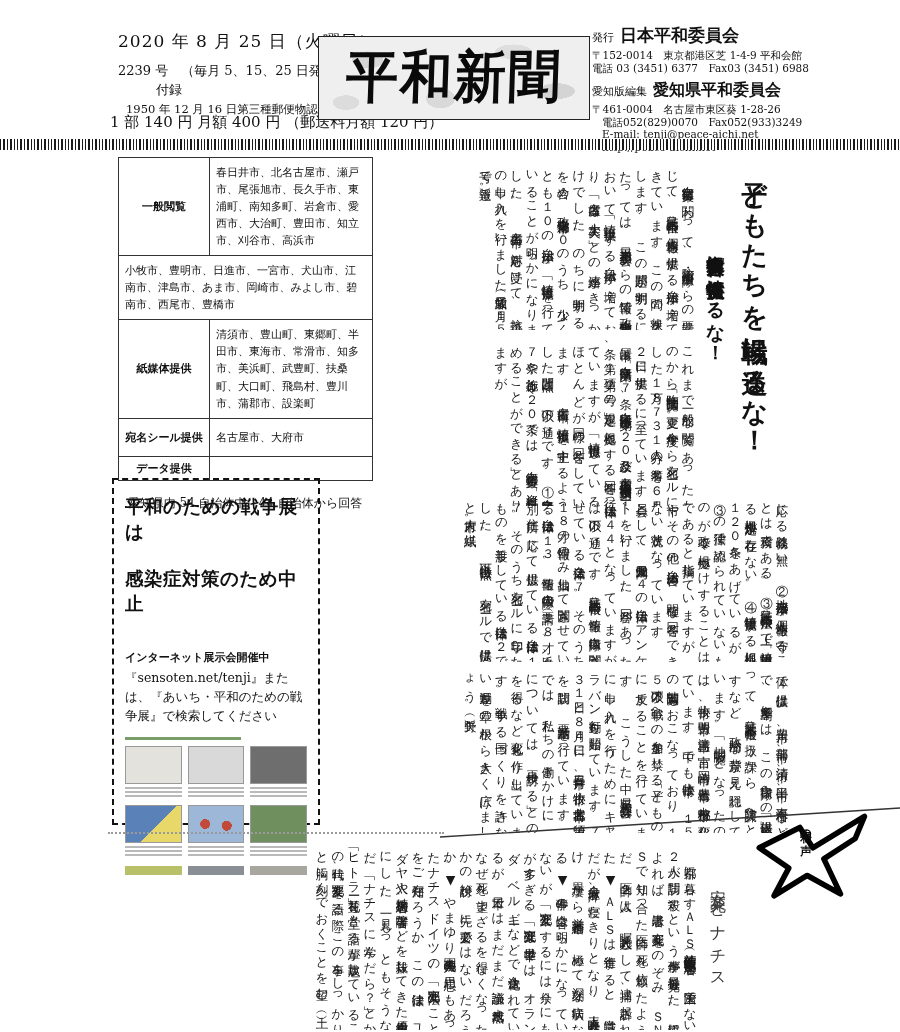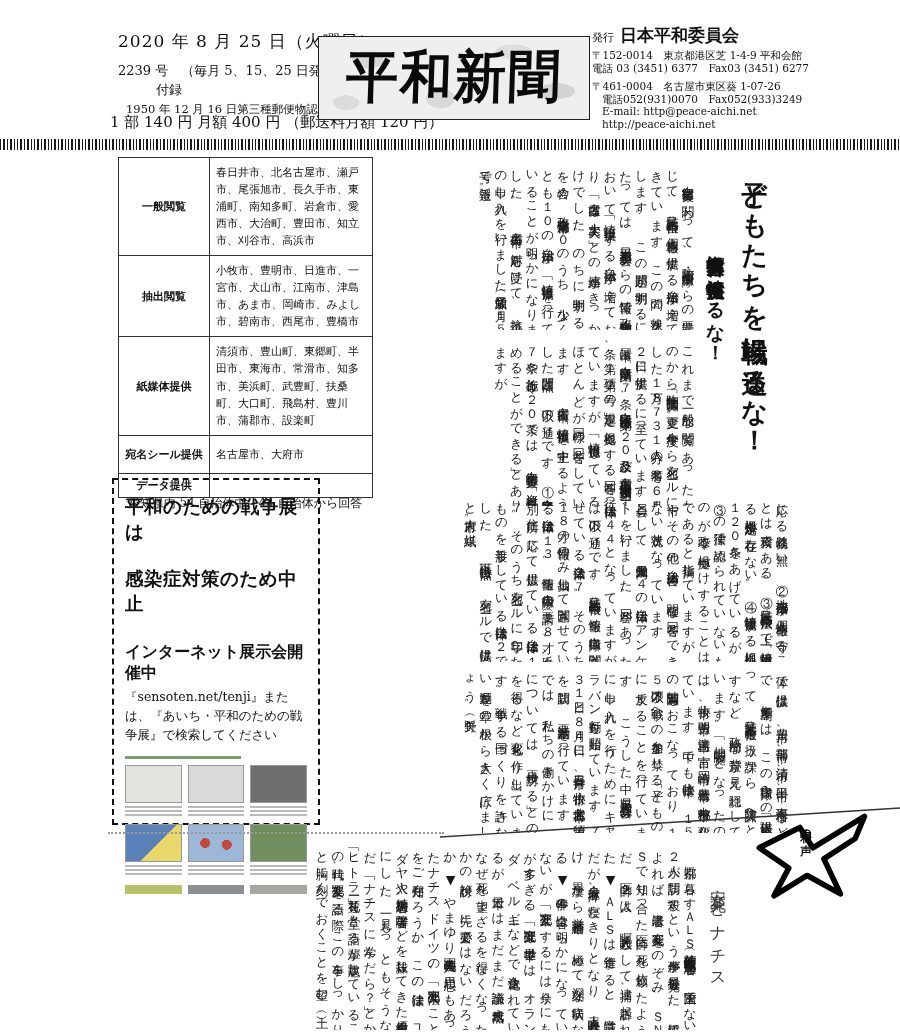"電話 03 (3451) 6377 Fax03" div.pub-line { text: 6277 -> 6988 }
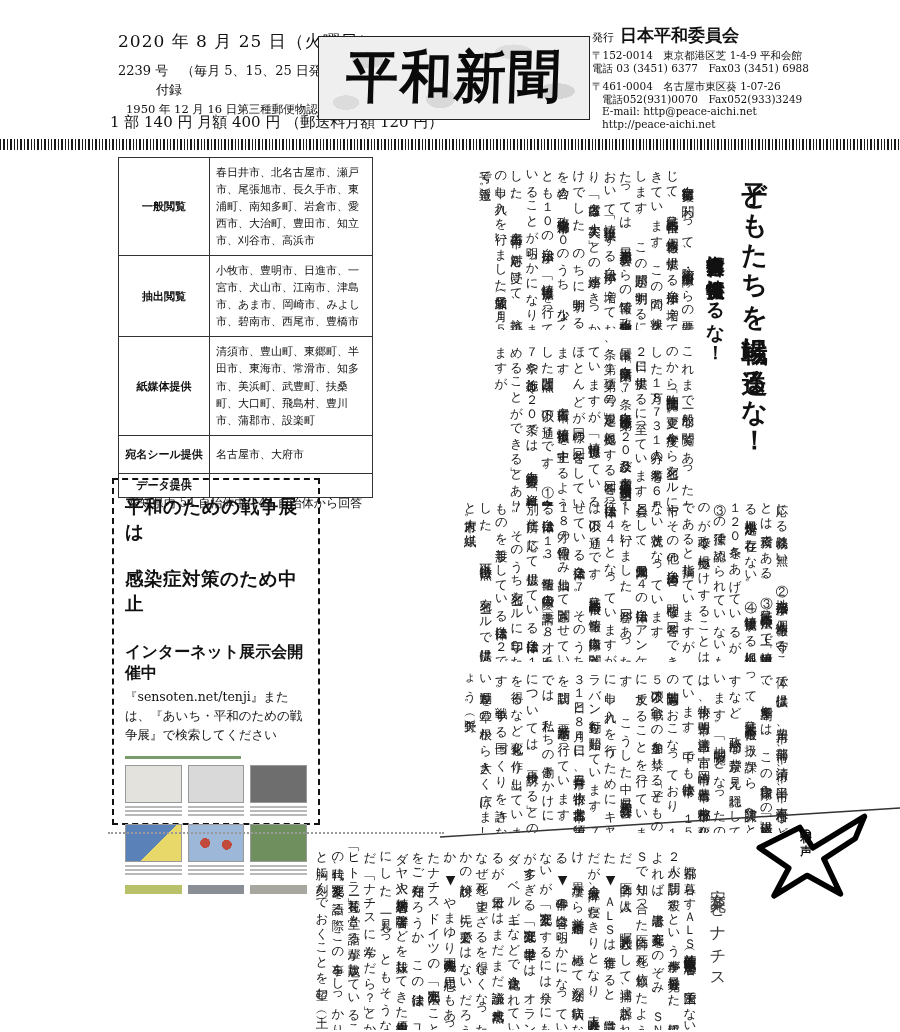"愛知版編集 愛知県平和委員会" div.pub-row { html: none -> <div> <span>愛知版編集</span><span>愛知県平和委員会</span> </div> }
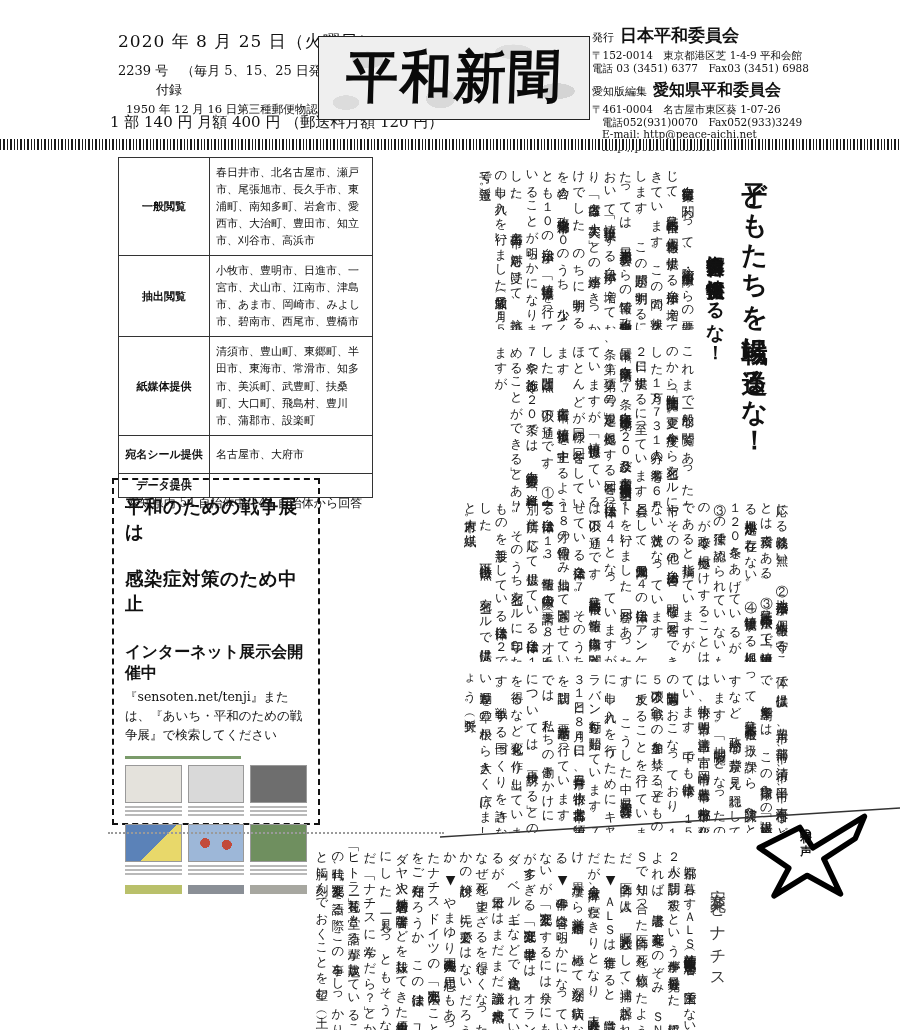"〒461-0004 名古屋市東区葵 1-07-26" div.pub-line { text: 1-07-26 -> 1-28-26 }
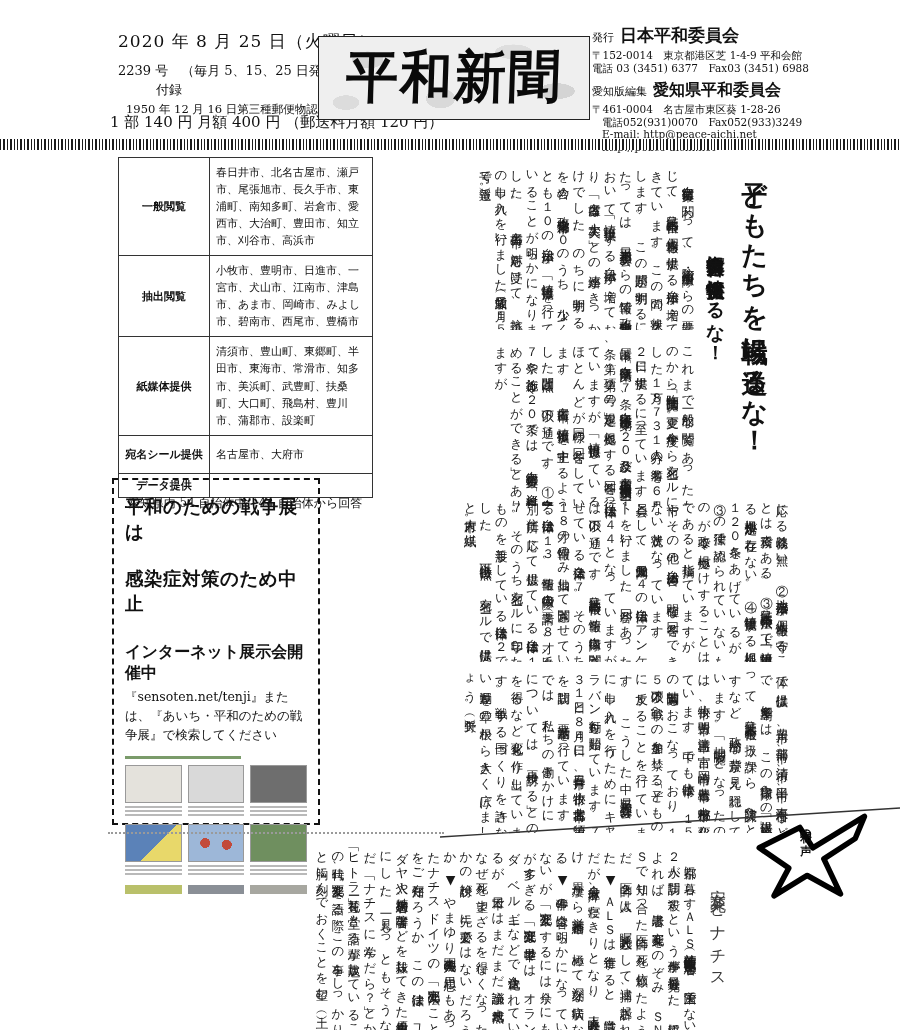"電話052(931)0070 Fax052(933)3249" div.pub-line { text: 931 -> 829 }
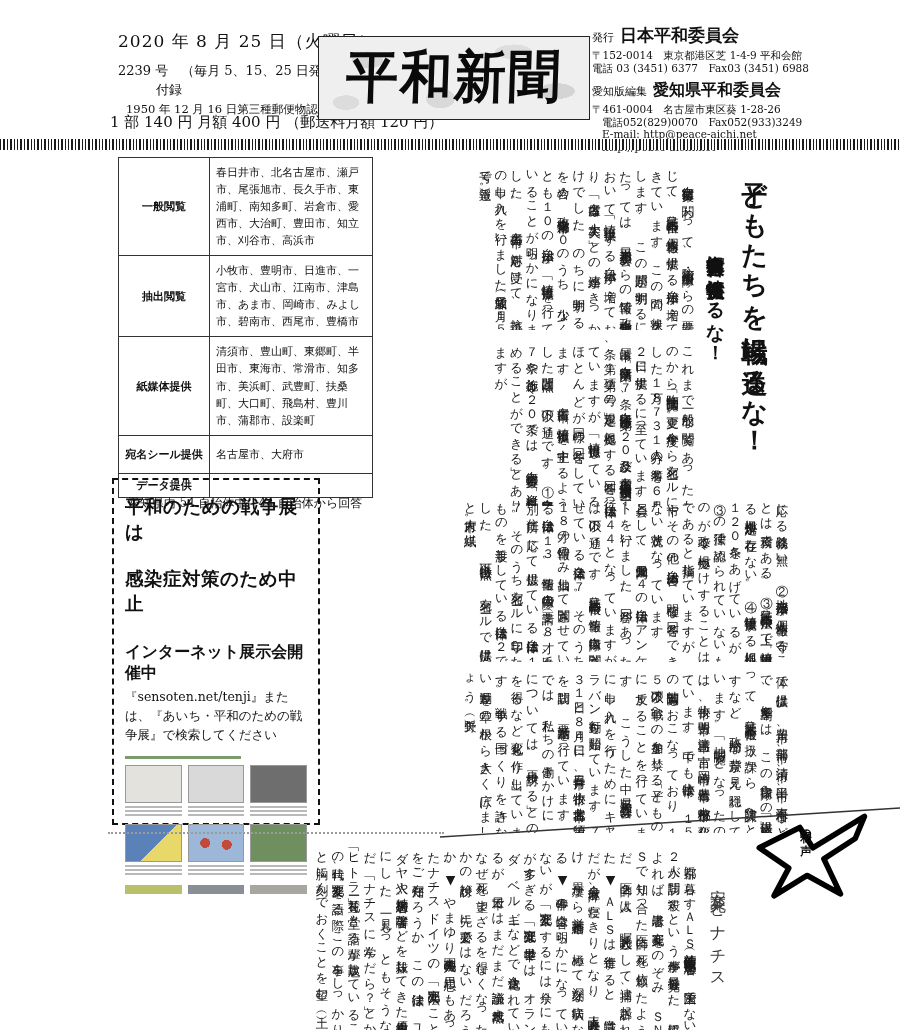"E-mail: http@peace-aichi.net" div.pub-line { text: http@peace-aichi.net -> tenji@peace-aichi.net }
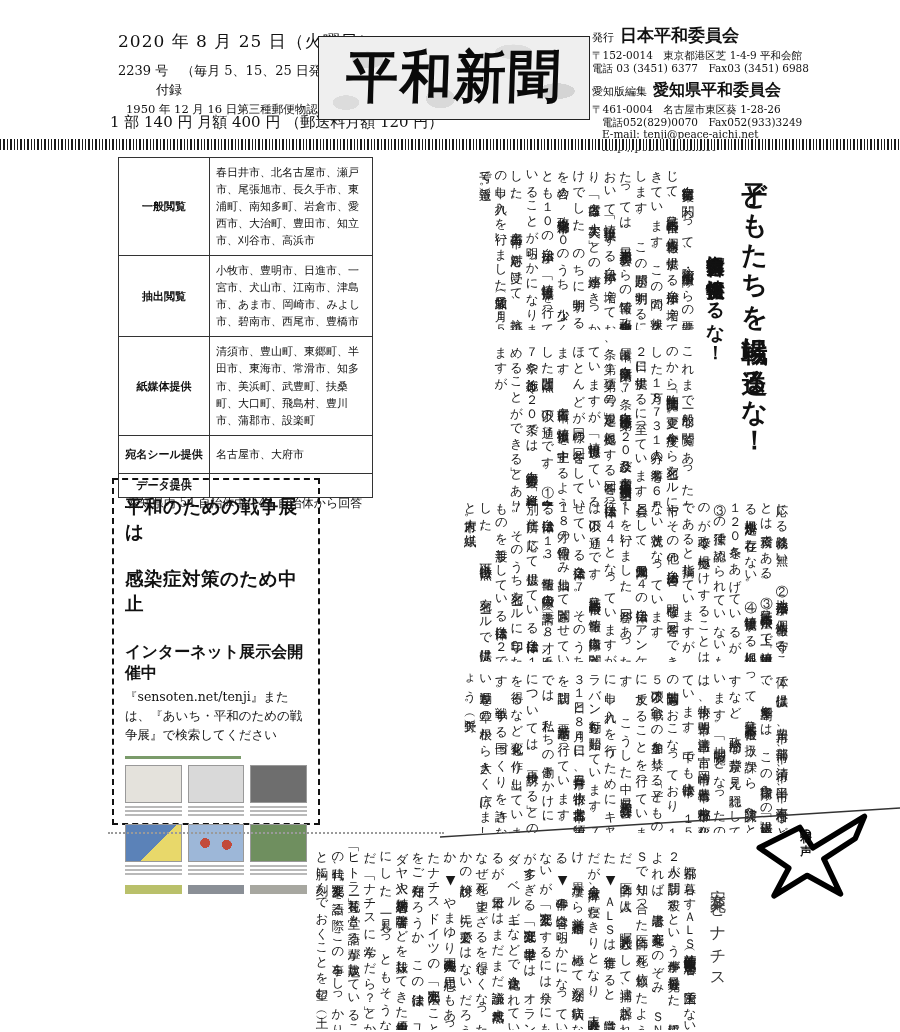"抽出閲覧" div.th { html: <div>抽出閲覧</div> -> none }
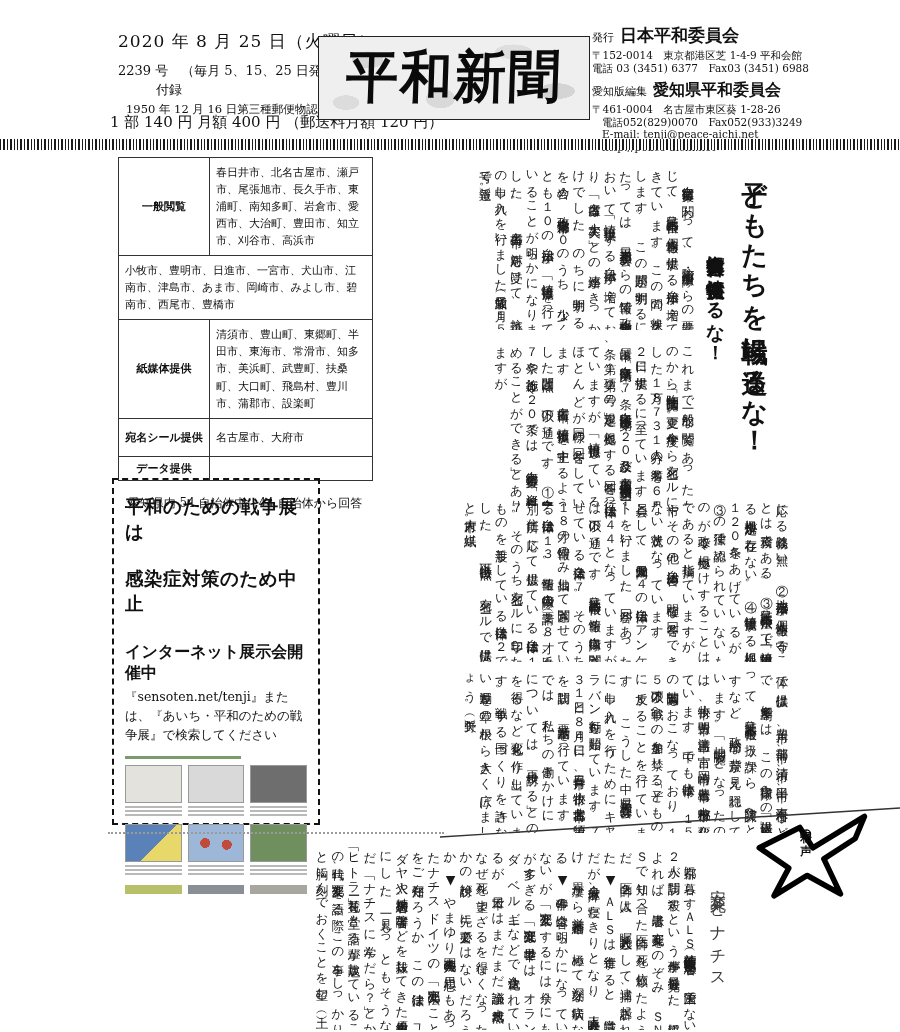"インターネット展示会開催中" .notice-sub { font-size: 16px -> 11px; margin-top: 26px -> 34px }
